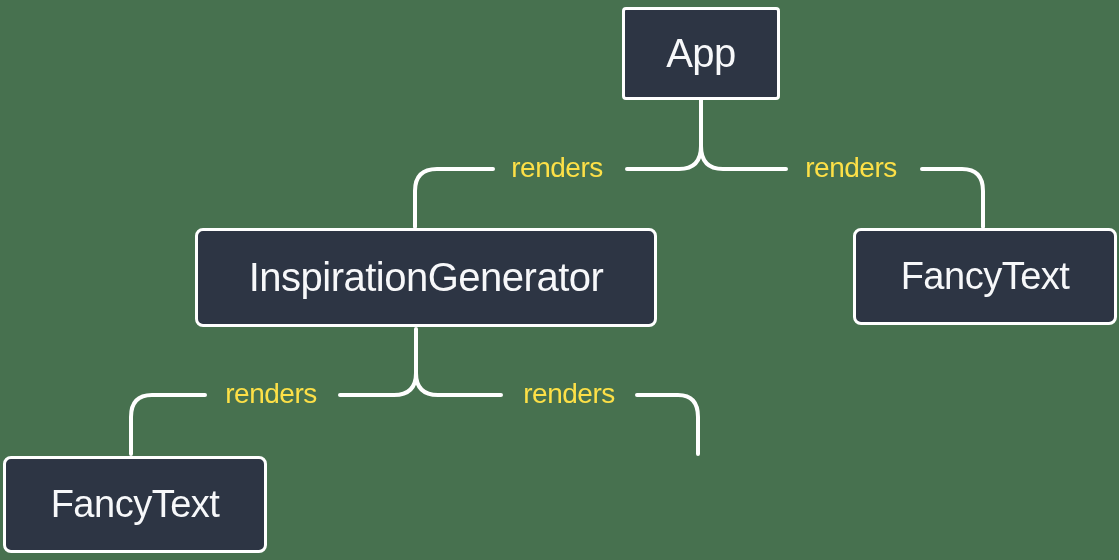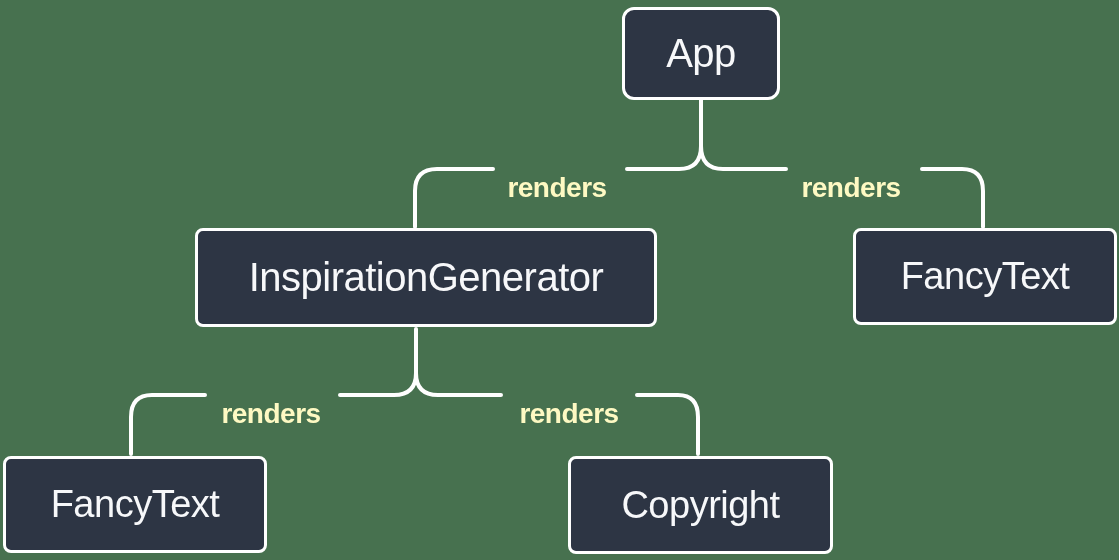"App" .node-app { border-radius: 12px -> 4px }
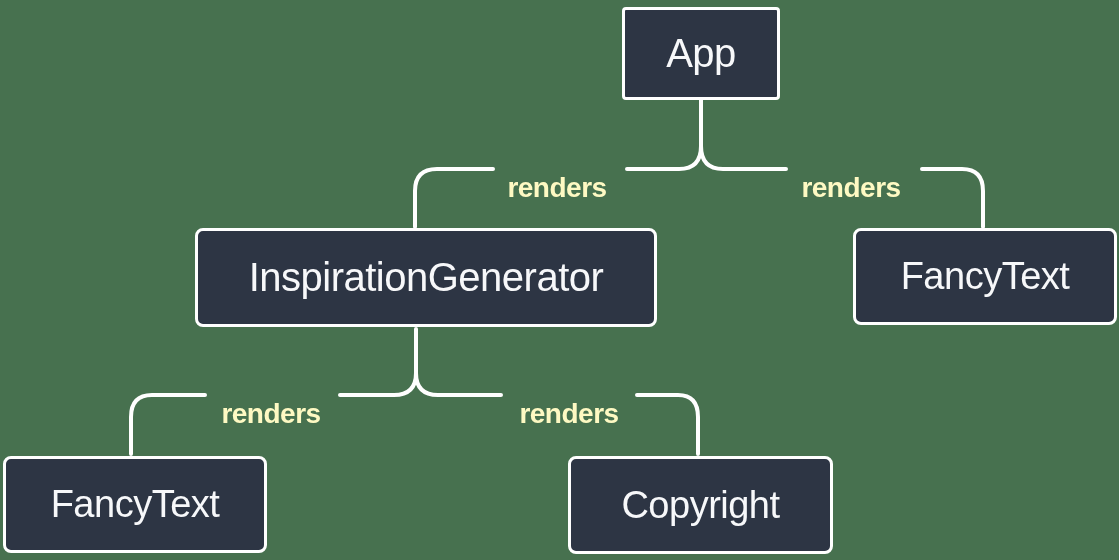"renders" .edge-label { color: #fef9c3 -> #fde047; font-weight: 700 -> 400; margin-top: 20px -> none }
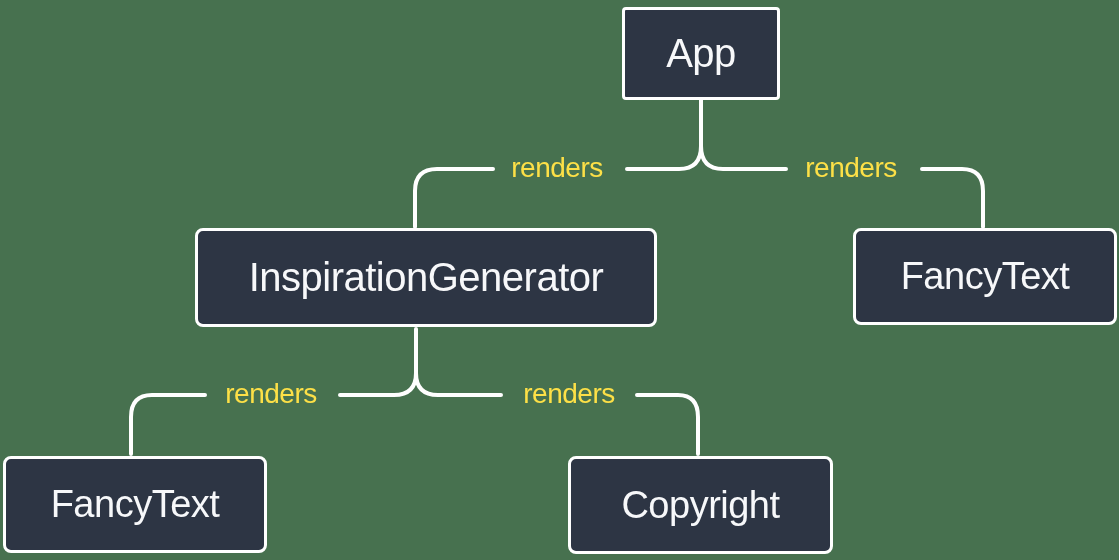"Copyright" div.node { html: <div> <span>Copyright</span> </div> -> none }
